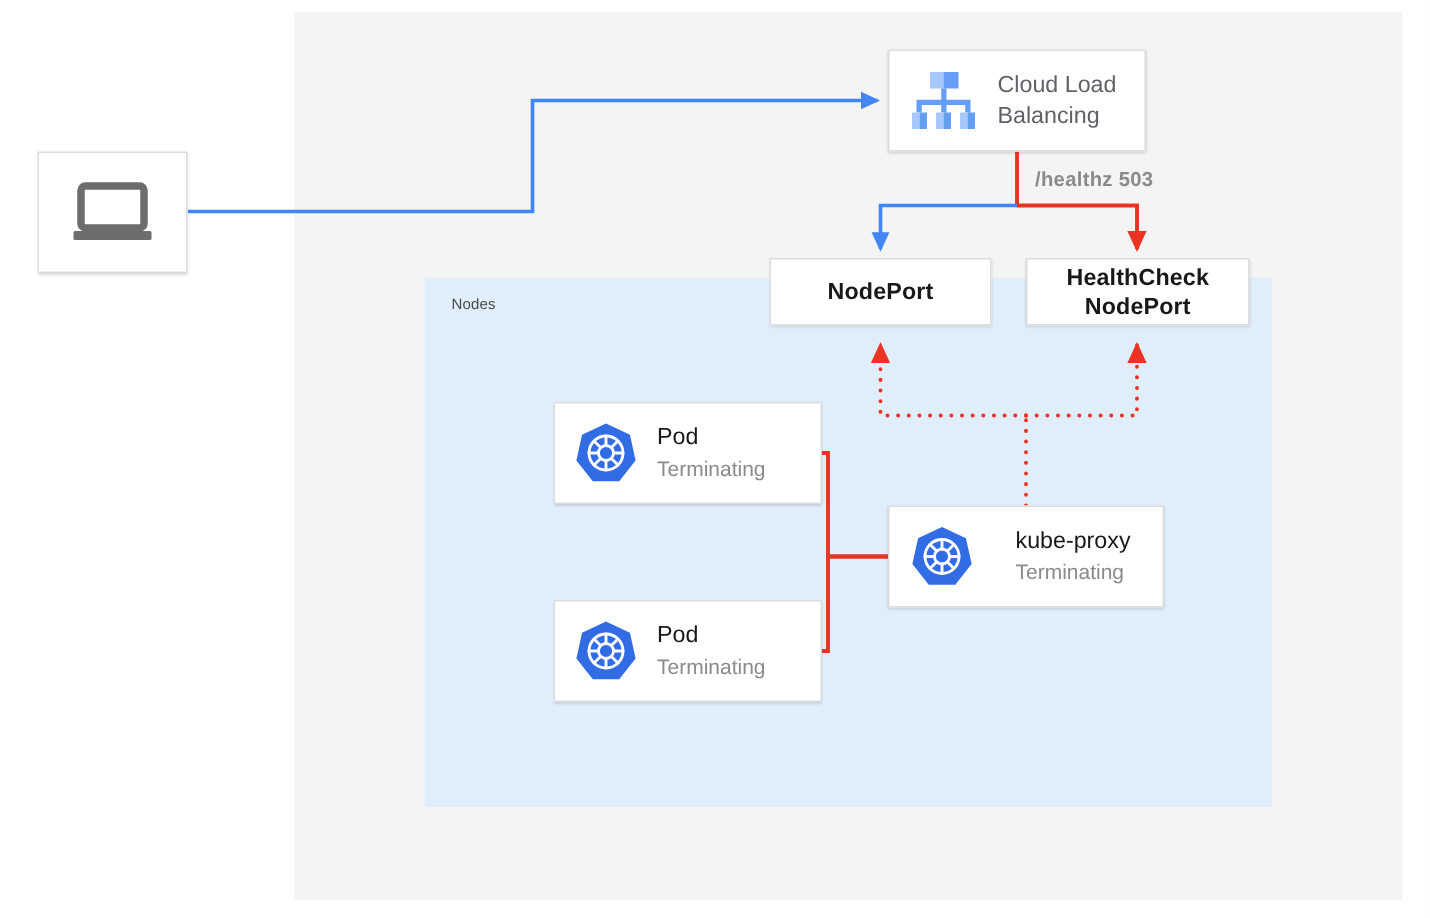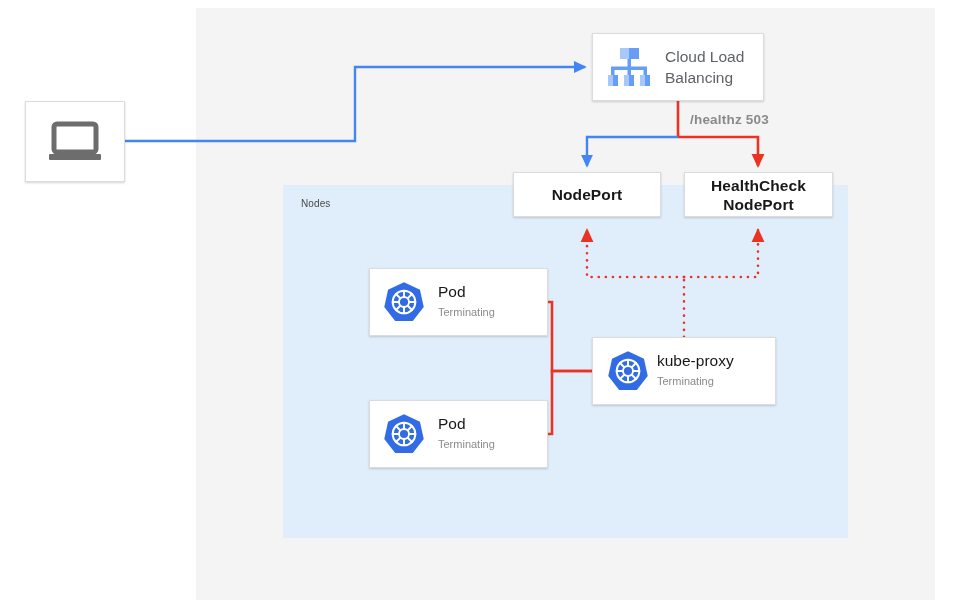"Terminating" .node-sub { font-size: 11px -> 14px }
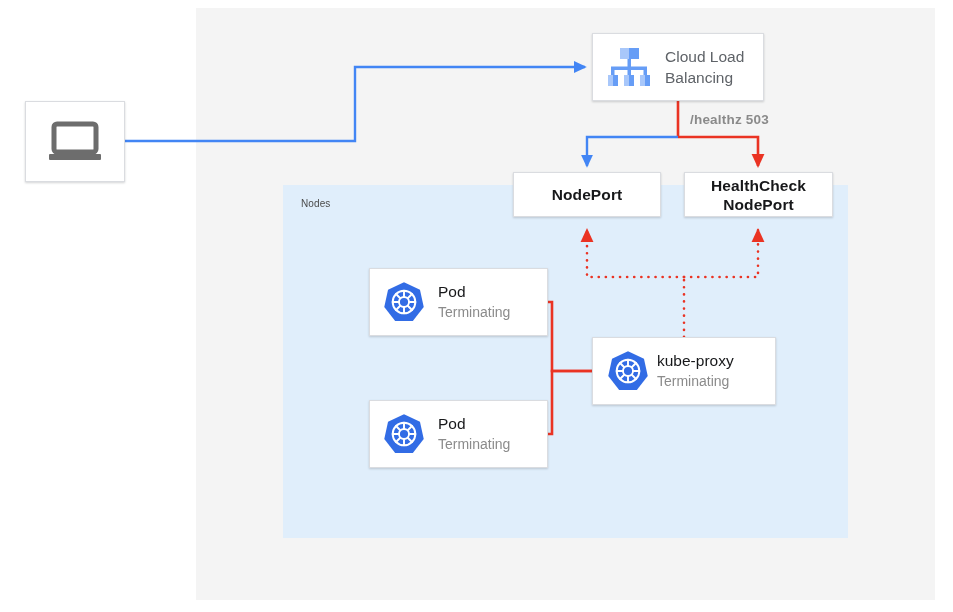"kube-proxy" .kp-box { gap: 8px -> 28px }
